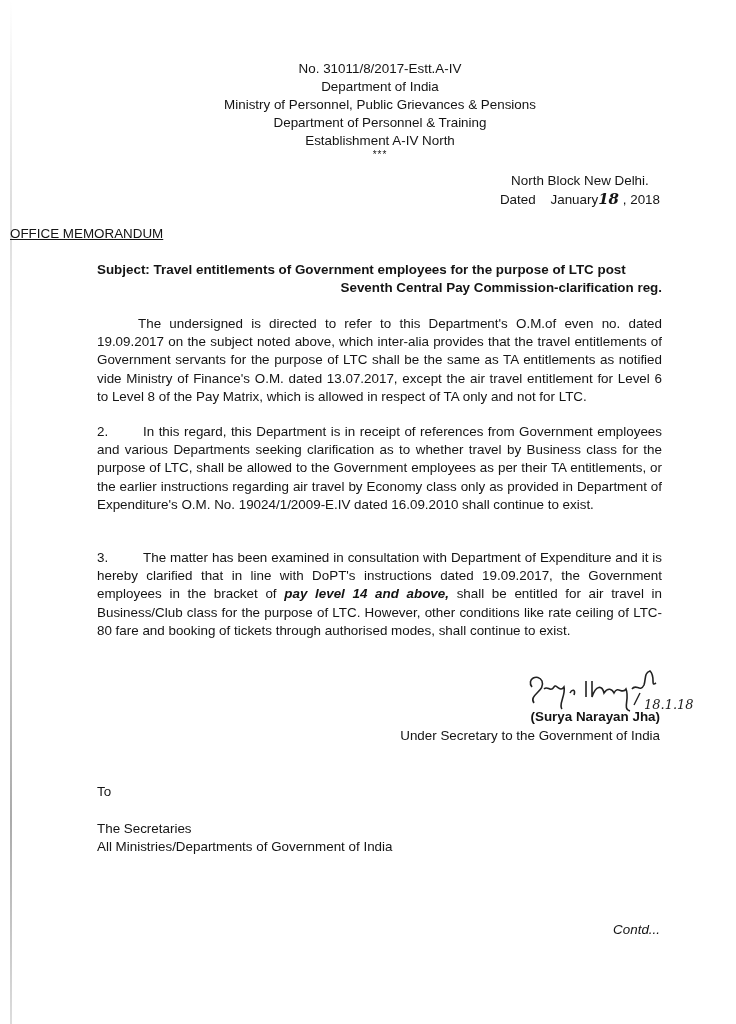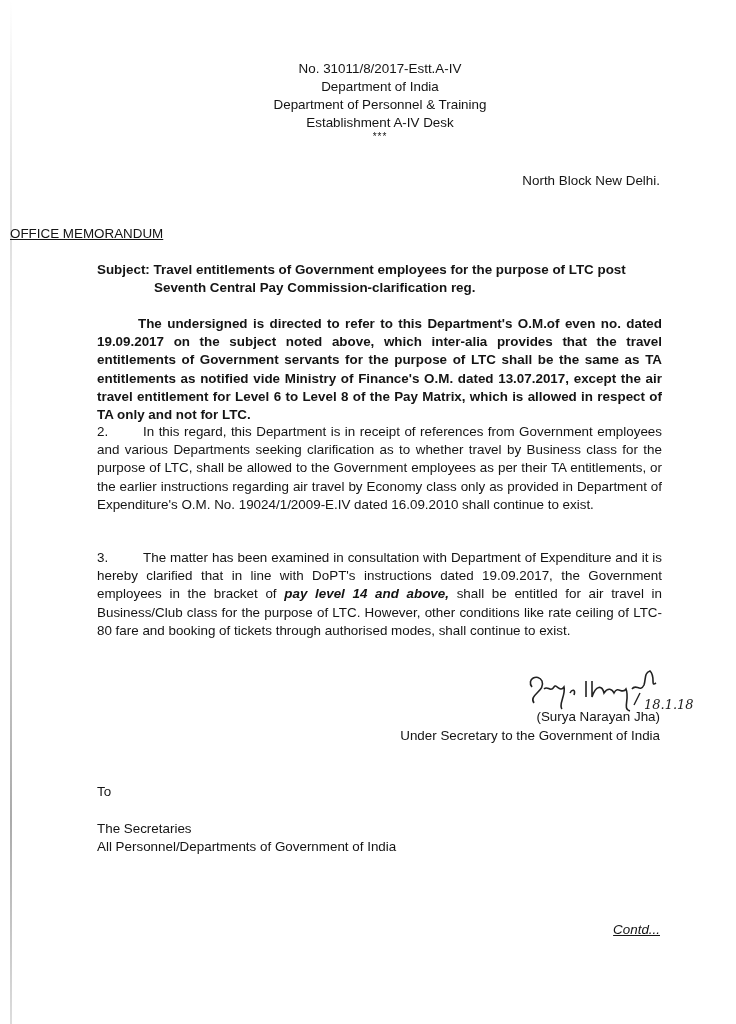"Ministry of Personnel, Public Grievances" div { html: none -> <div>Ministry of Personnel, Public Grievances &amp; Pensions</div> }
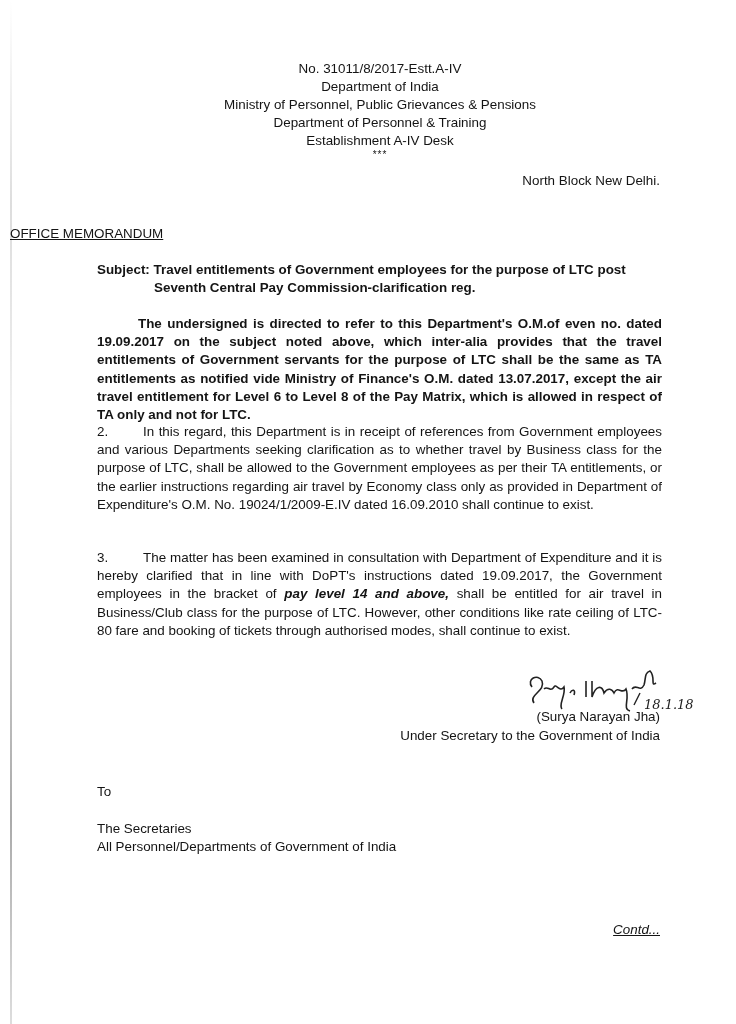"Establishment A-IV Desk" div { text: Desk -> North }
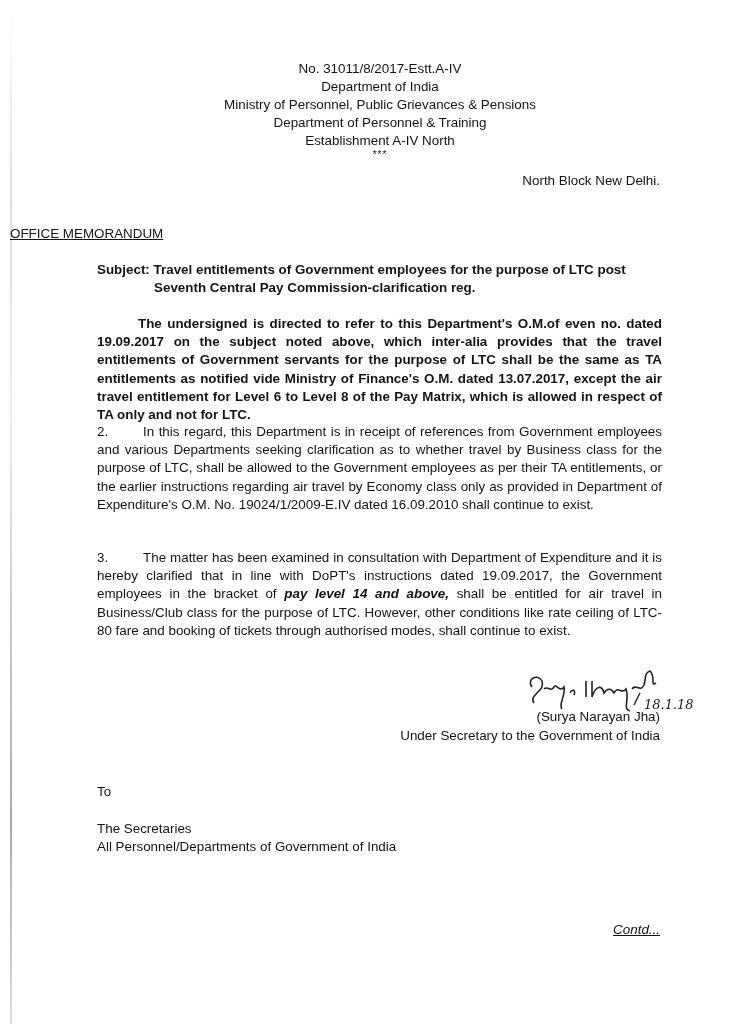"Dated January18 , 2018" div { html: none -> <div> <span>Dated</span>&nbsp;&nbsp;&nbsp; <span>January</span><span>18</span> <span>, 2018</span> </div> }
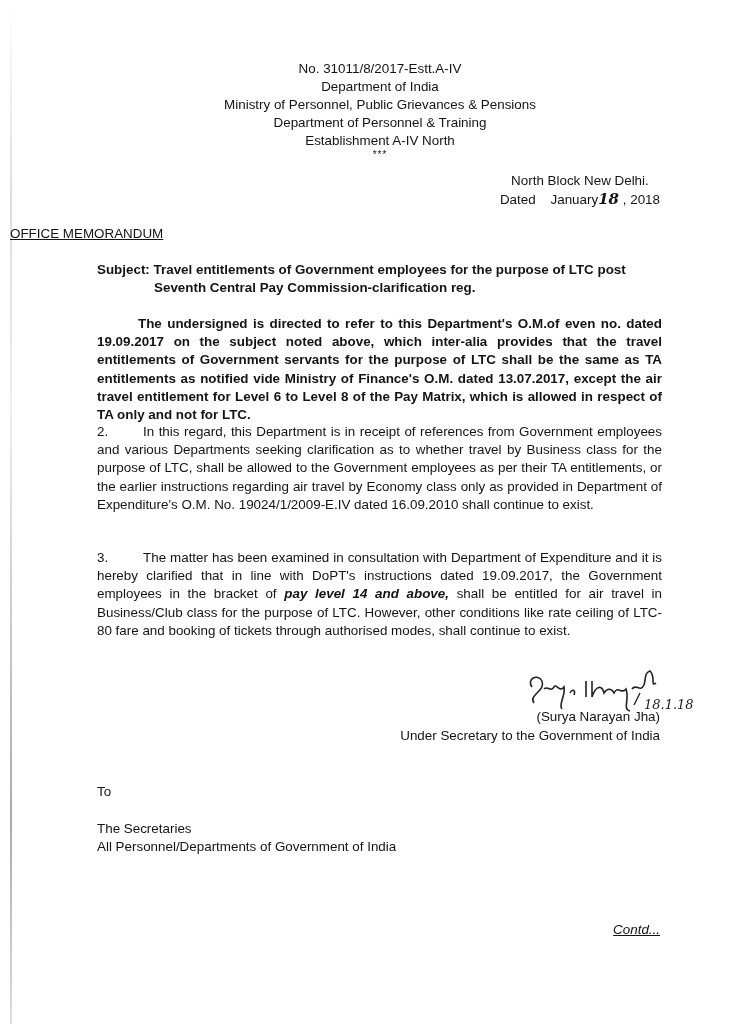"Seventh Central Pay" .subject .l2 { text-align: none -> right }
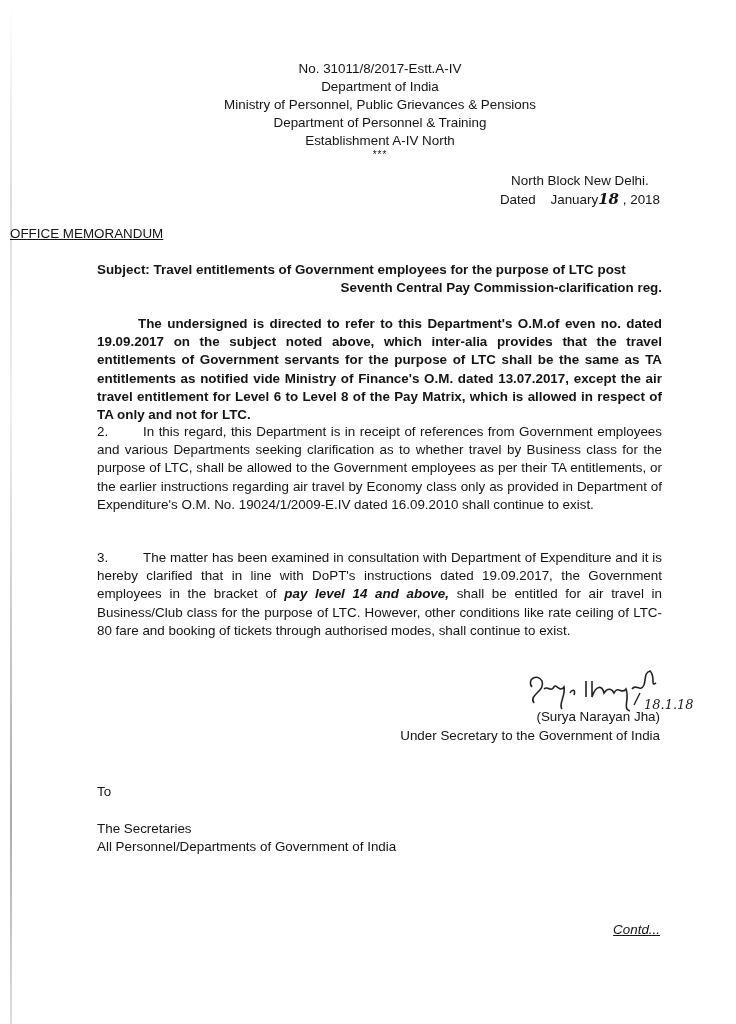"The undersigned is directed to" .p1 { font-weight: bold -> none }
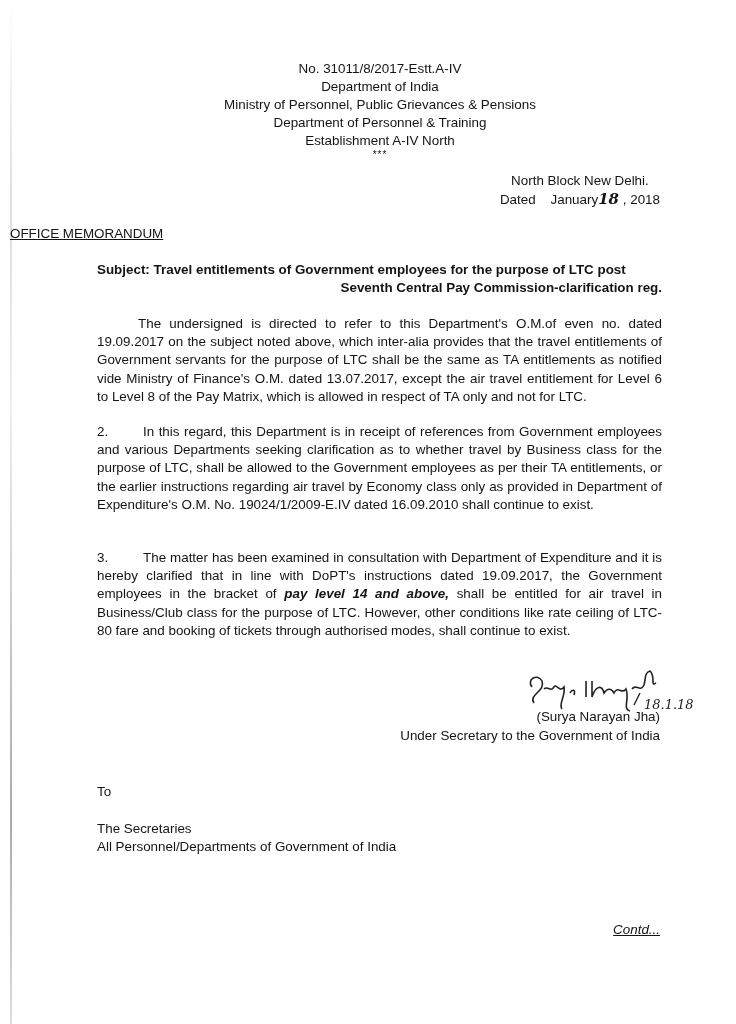"(Surya Narayan Jha)" .signer .name { font-weight: none -> bold }
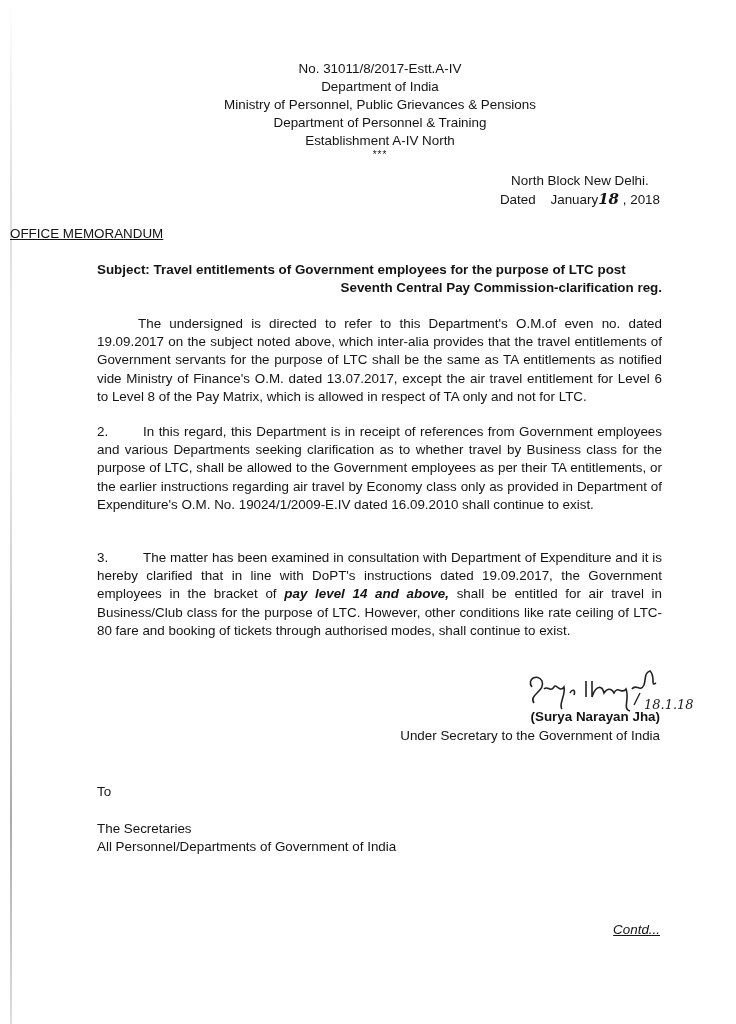"All Personnel/Departments of Government" div { text: Personnel/Departments -> Ministries/Departments }
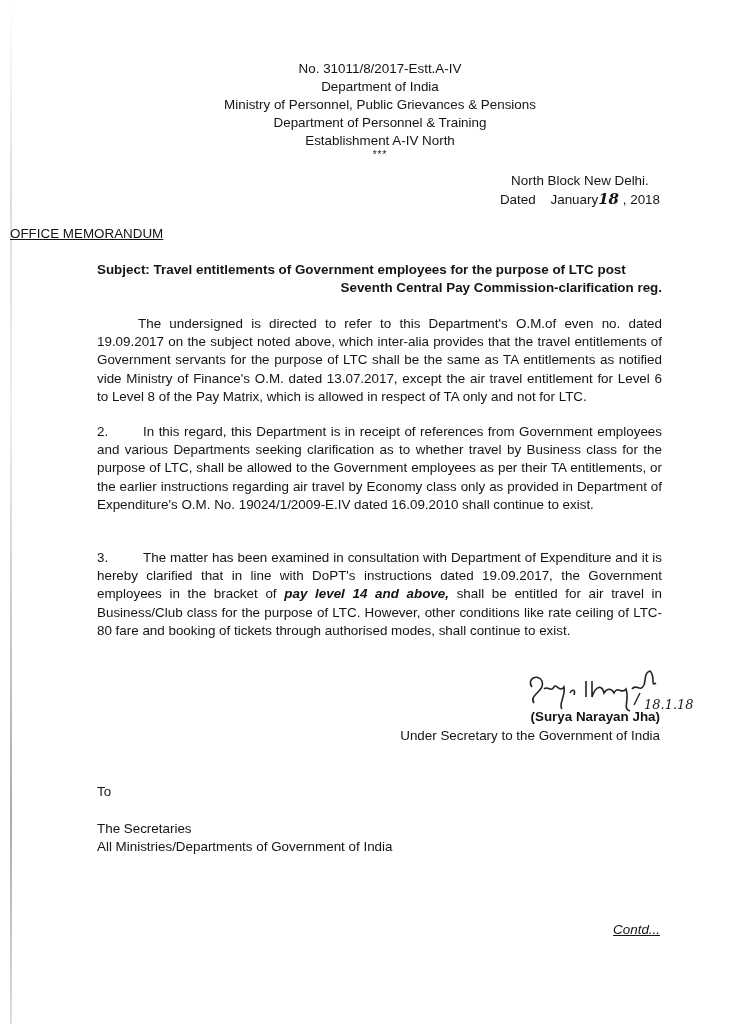"Contd..." .contd { text-decoration: underline -> none }
